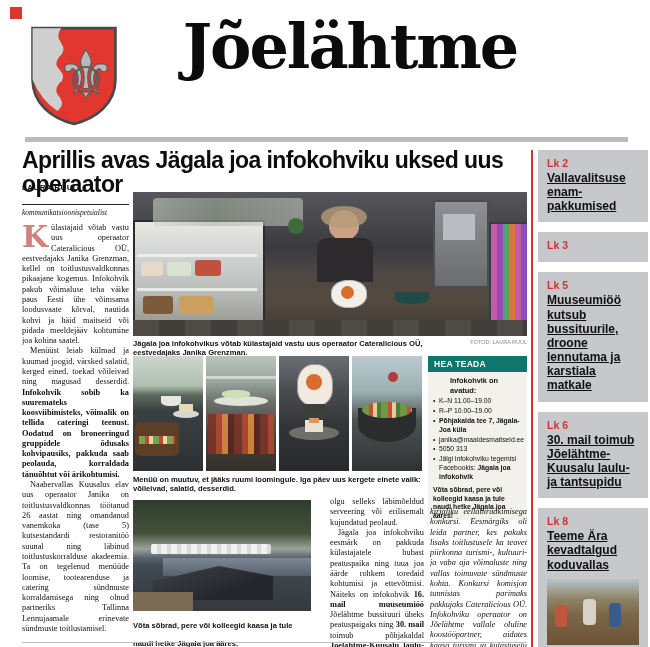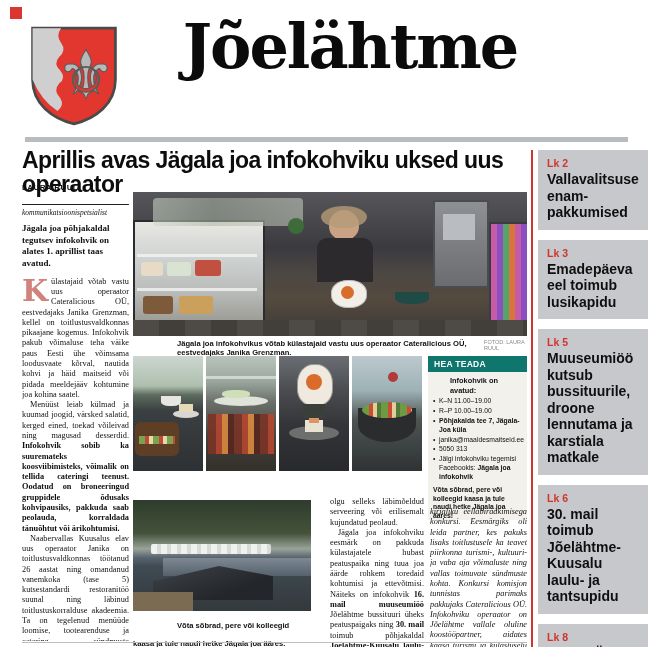"Vallavalitsuse enam-pakkumised" .sidebox .sidetext { font-size: 14px -> 12px; text-decoration: none -> underline }
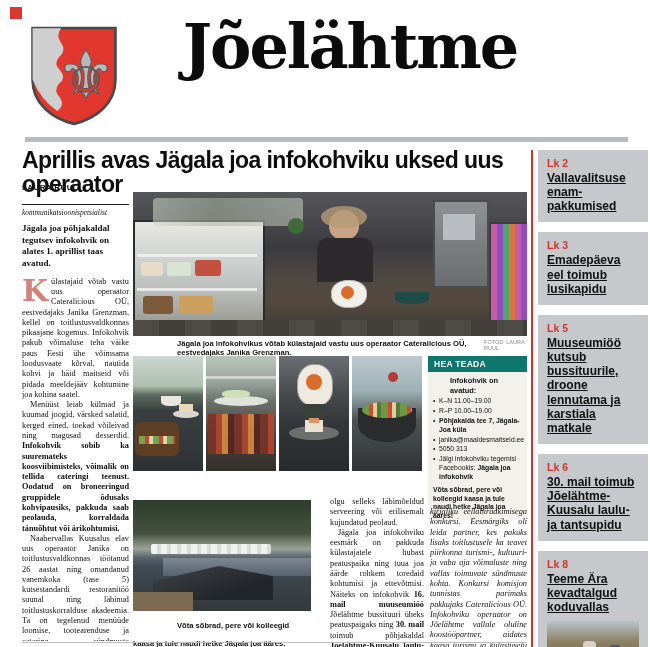"Jägala joa põhjakaldal tegutsev" p.lead { html: <p>Jägala joa põhjakaldal tegutsev infokohvik on alates 1. aprillist taas avatud.</p> -> none }
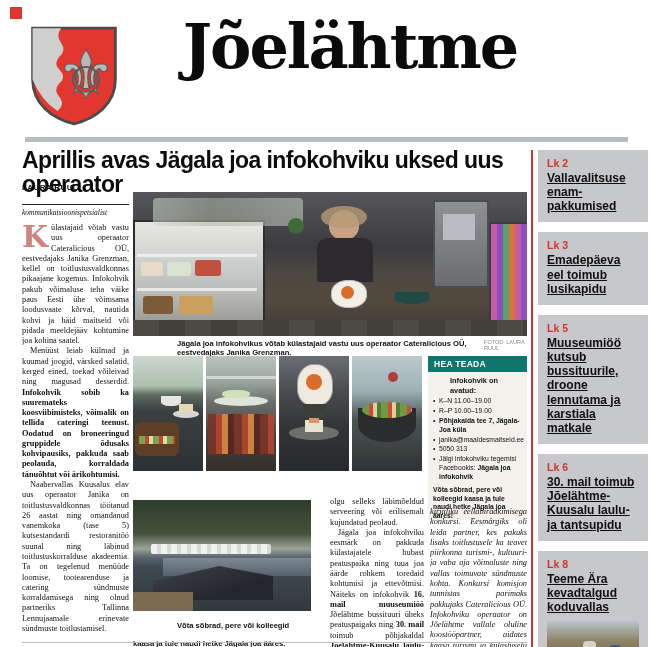"Emadepäeva eel toimub lusikapidu" div.sidetext { html: <div>Emadepäeva eel toimub lusikapidu</div> -> none }
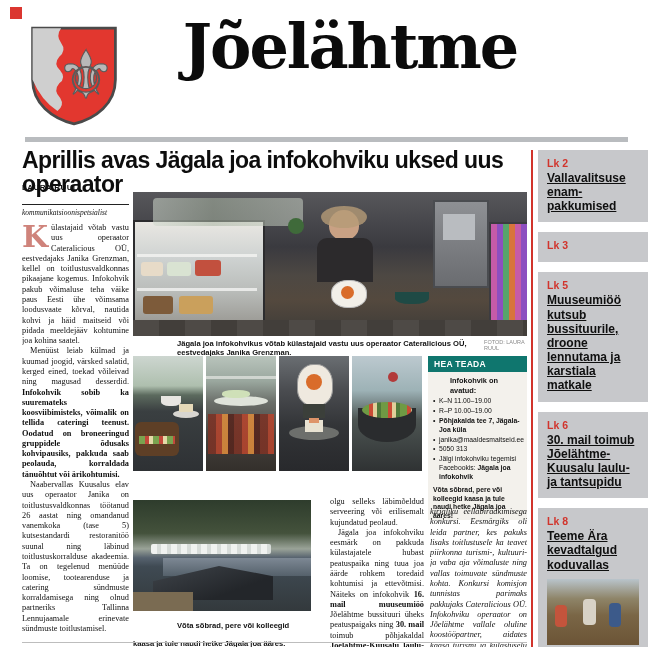"Jägala joa infokohvikus võtab" .caption { margin-left: 44px -> none }
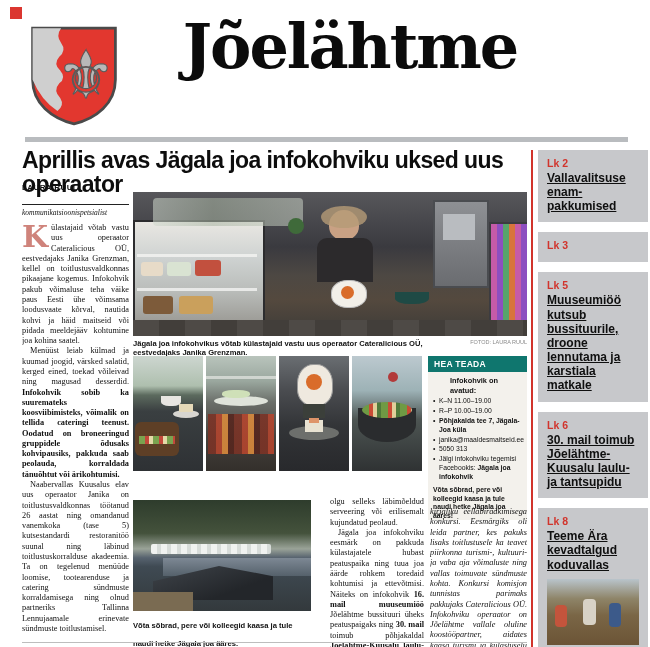"Menüü on muutuv, et jääks" div.abs { html: none -> <div>Menüü on muutuv, et jääks ruumi loomingule. Iga päev uus kergete einete valik: võileivad, salatid, desserdid.</div> }
